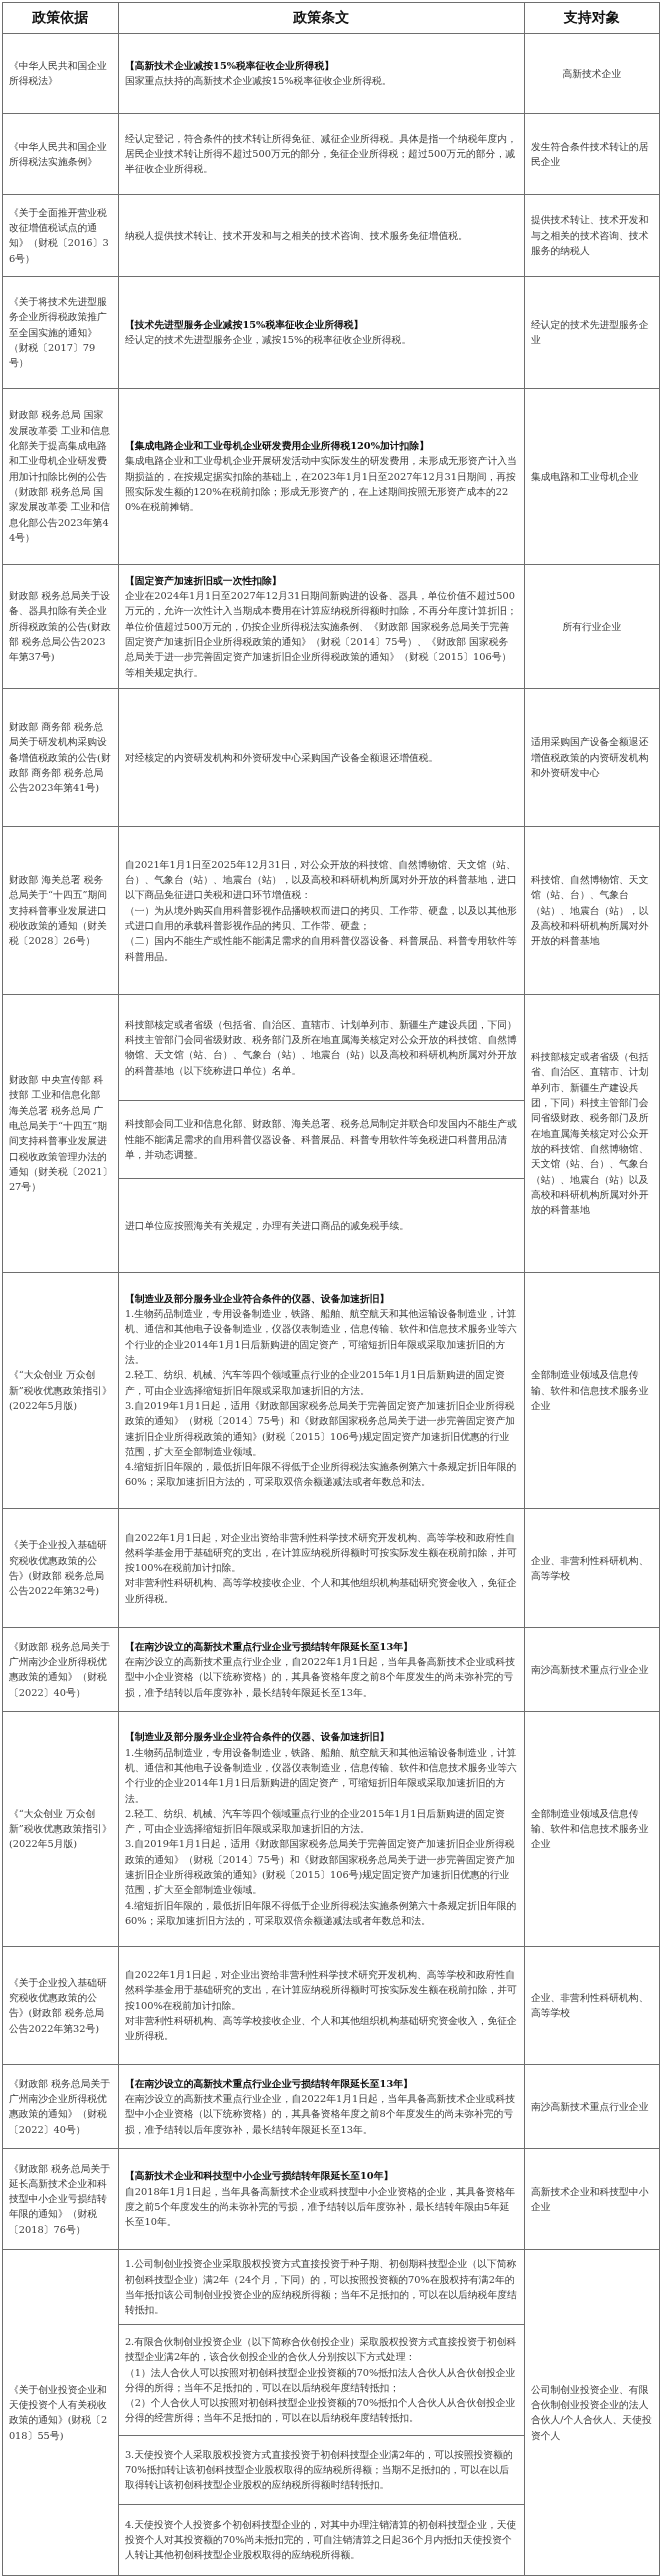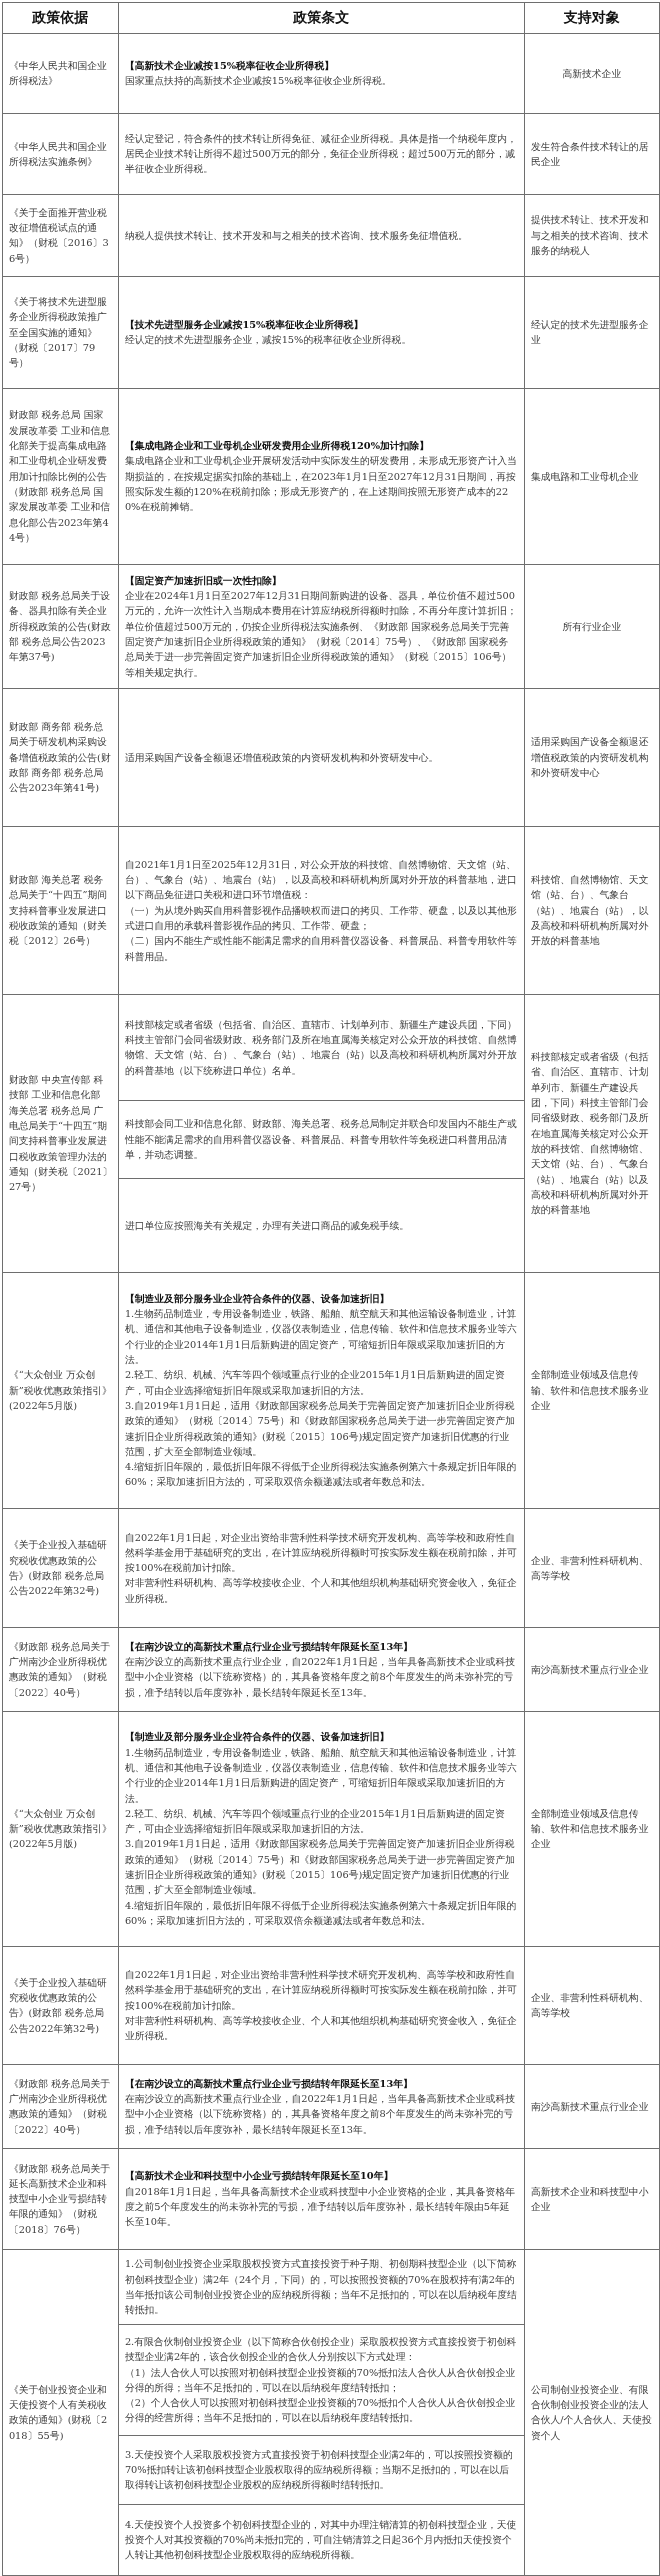"适用采购国产设备全额退还增值税政策的内资研发机构和外资研发中心。" span.clause-line { text: 适用采购国产设备全额退还增值税政策的内资研发机构和外资研发中心 -> 对经核定的内资研发机构和外资研发中心采购国产设备全额退还增值税 }
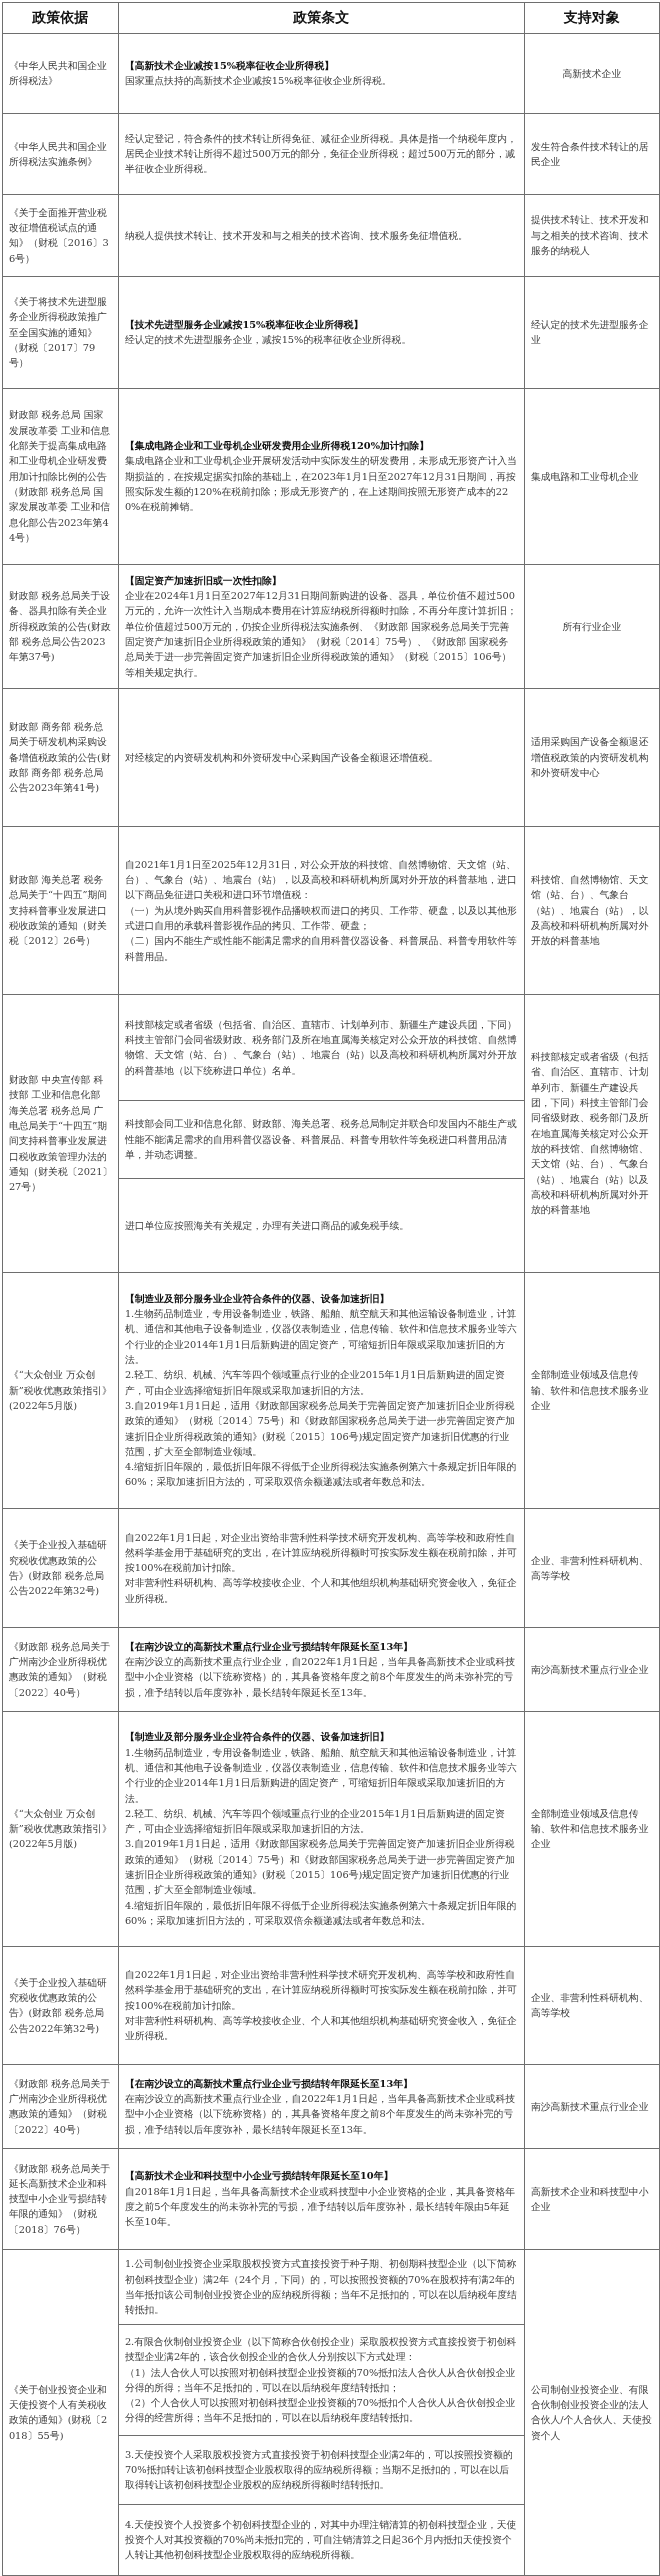"财政部 海关总署" td.basis { text: 2012 -> 2028 }
